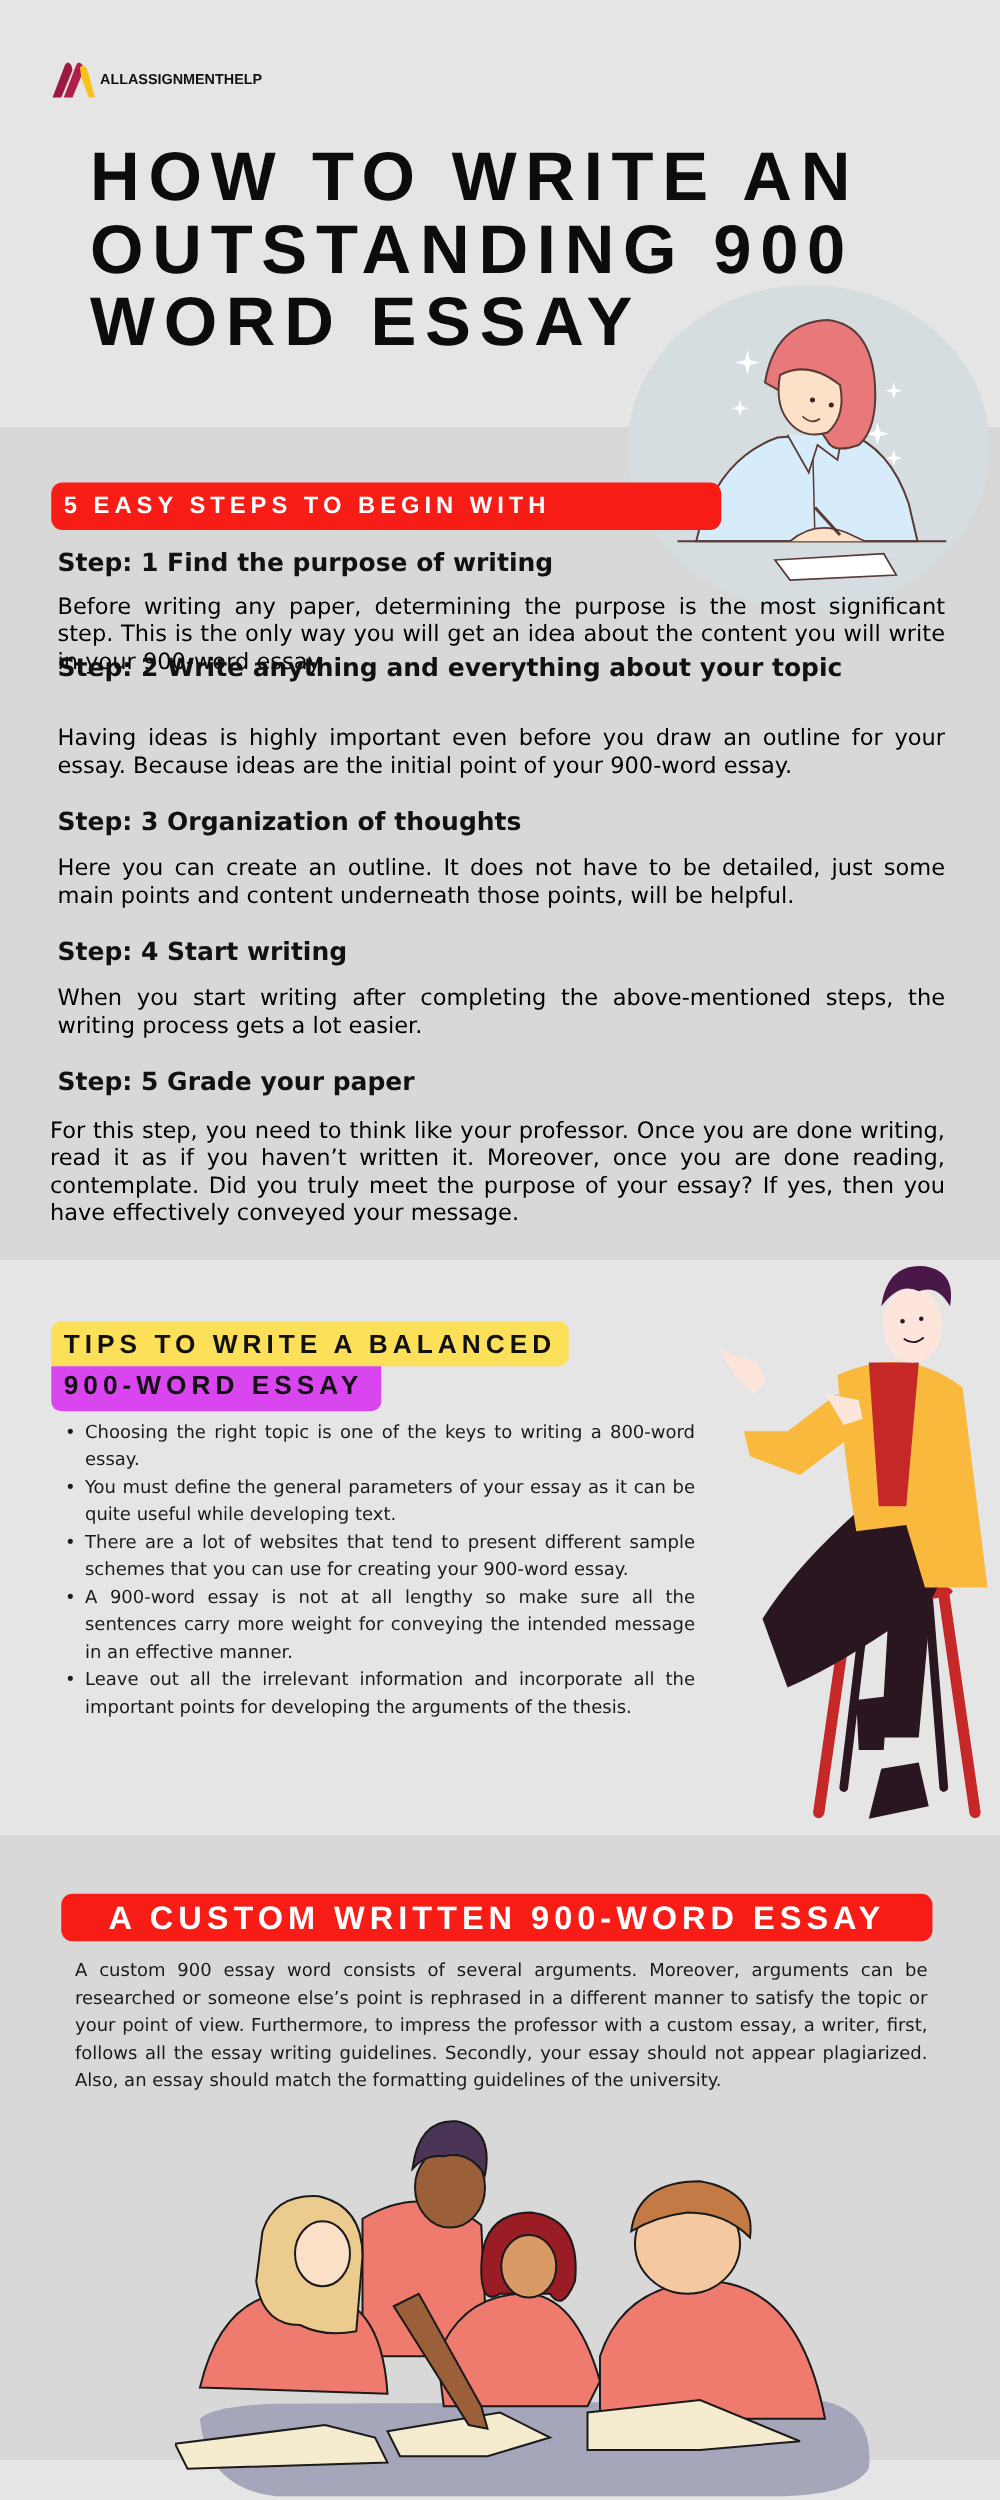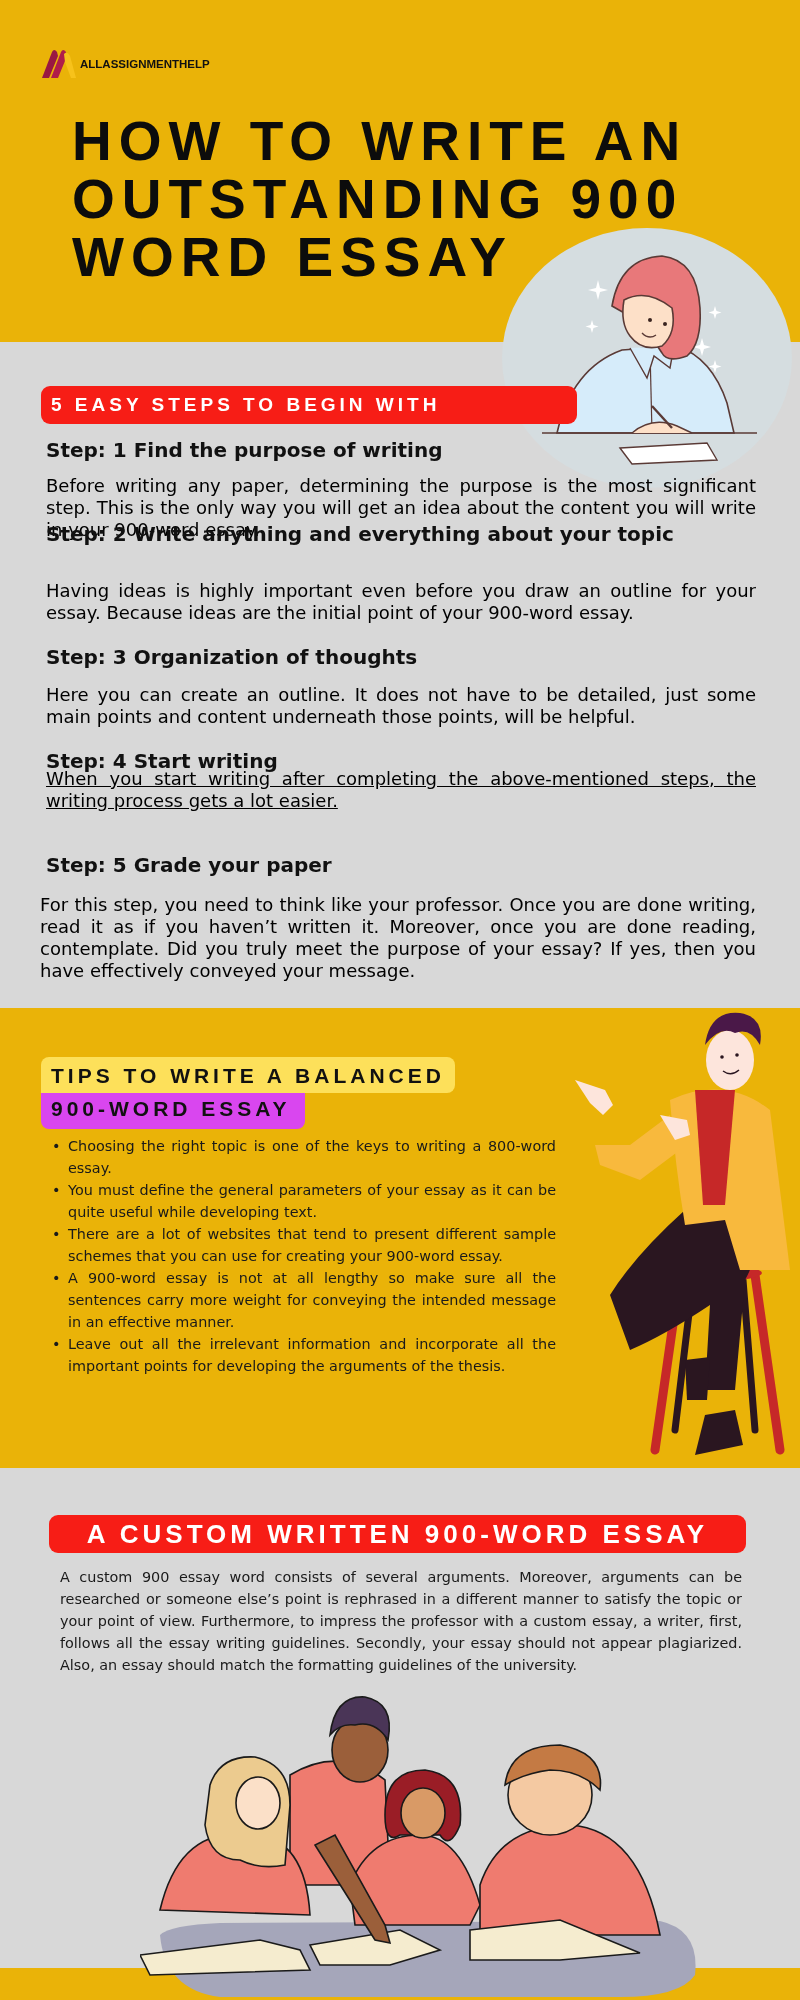"ALLASSIGNMENTHELP" .pink { background: #eab308 -> #e5e5e5 }
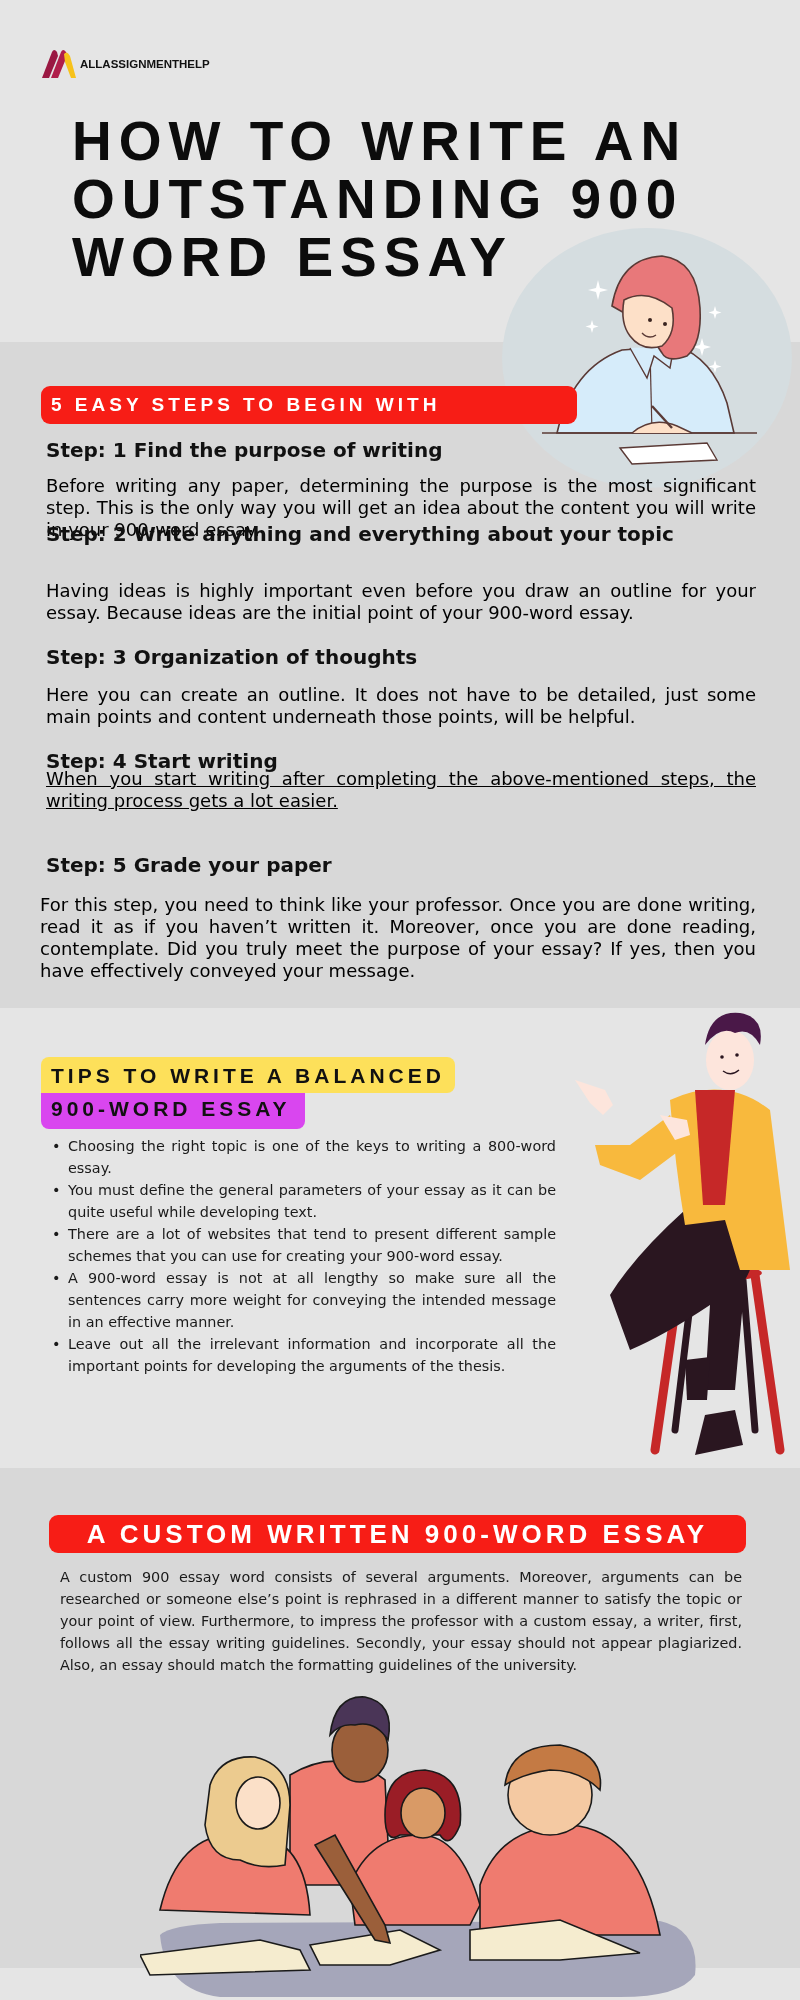"When you start writing after" p.step-p { text-decoration: underline -> none; top: 768px -> 788px }
